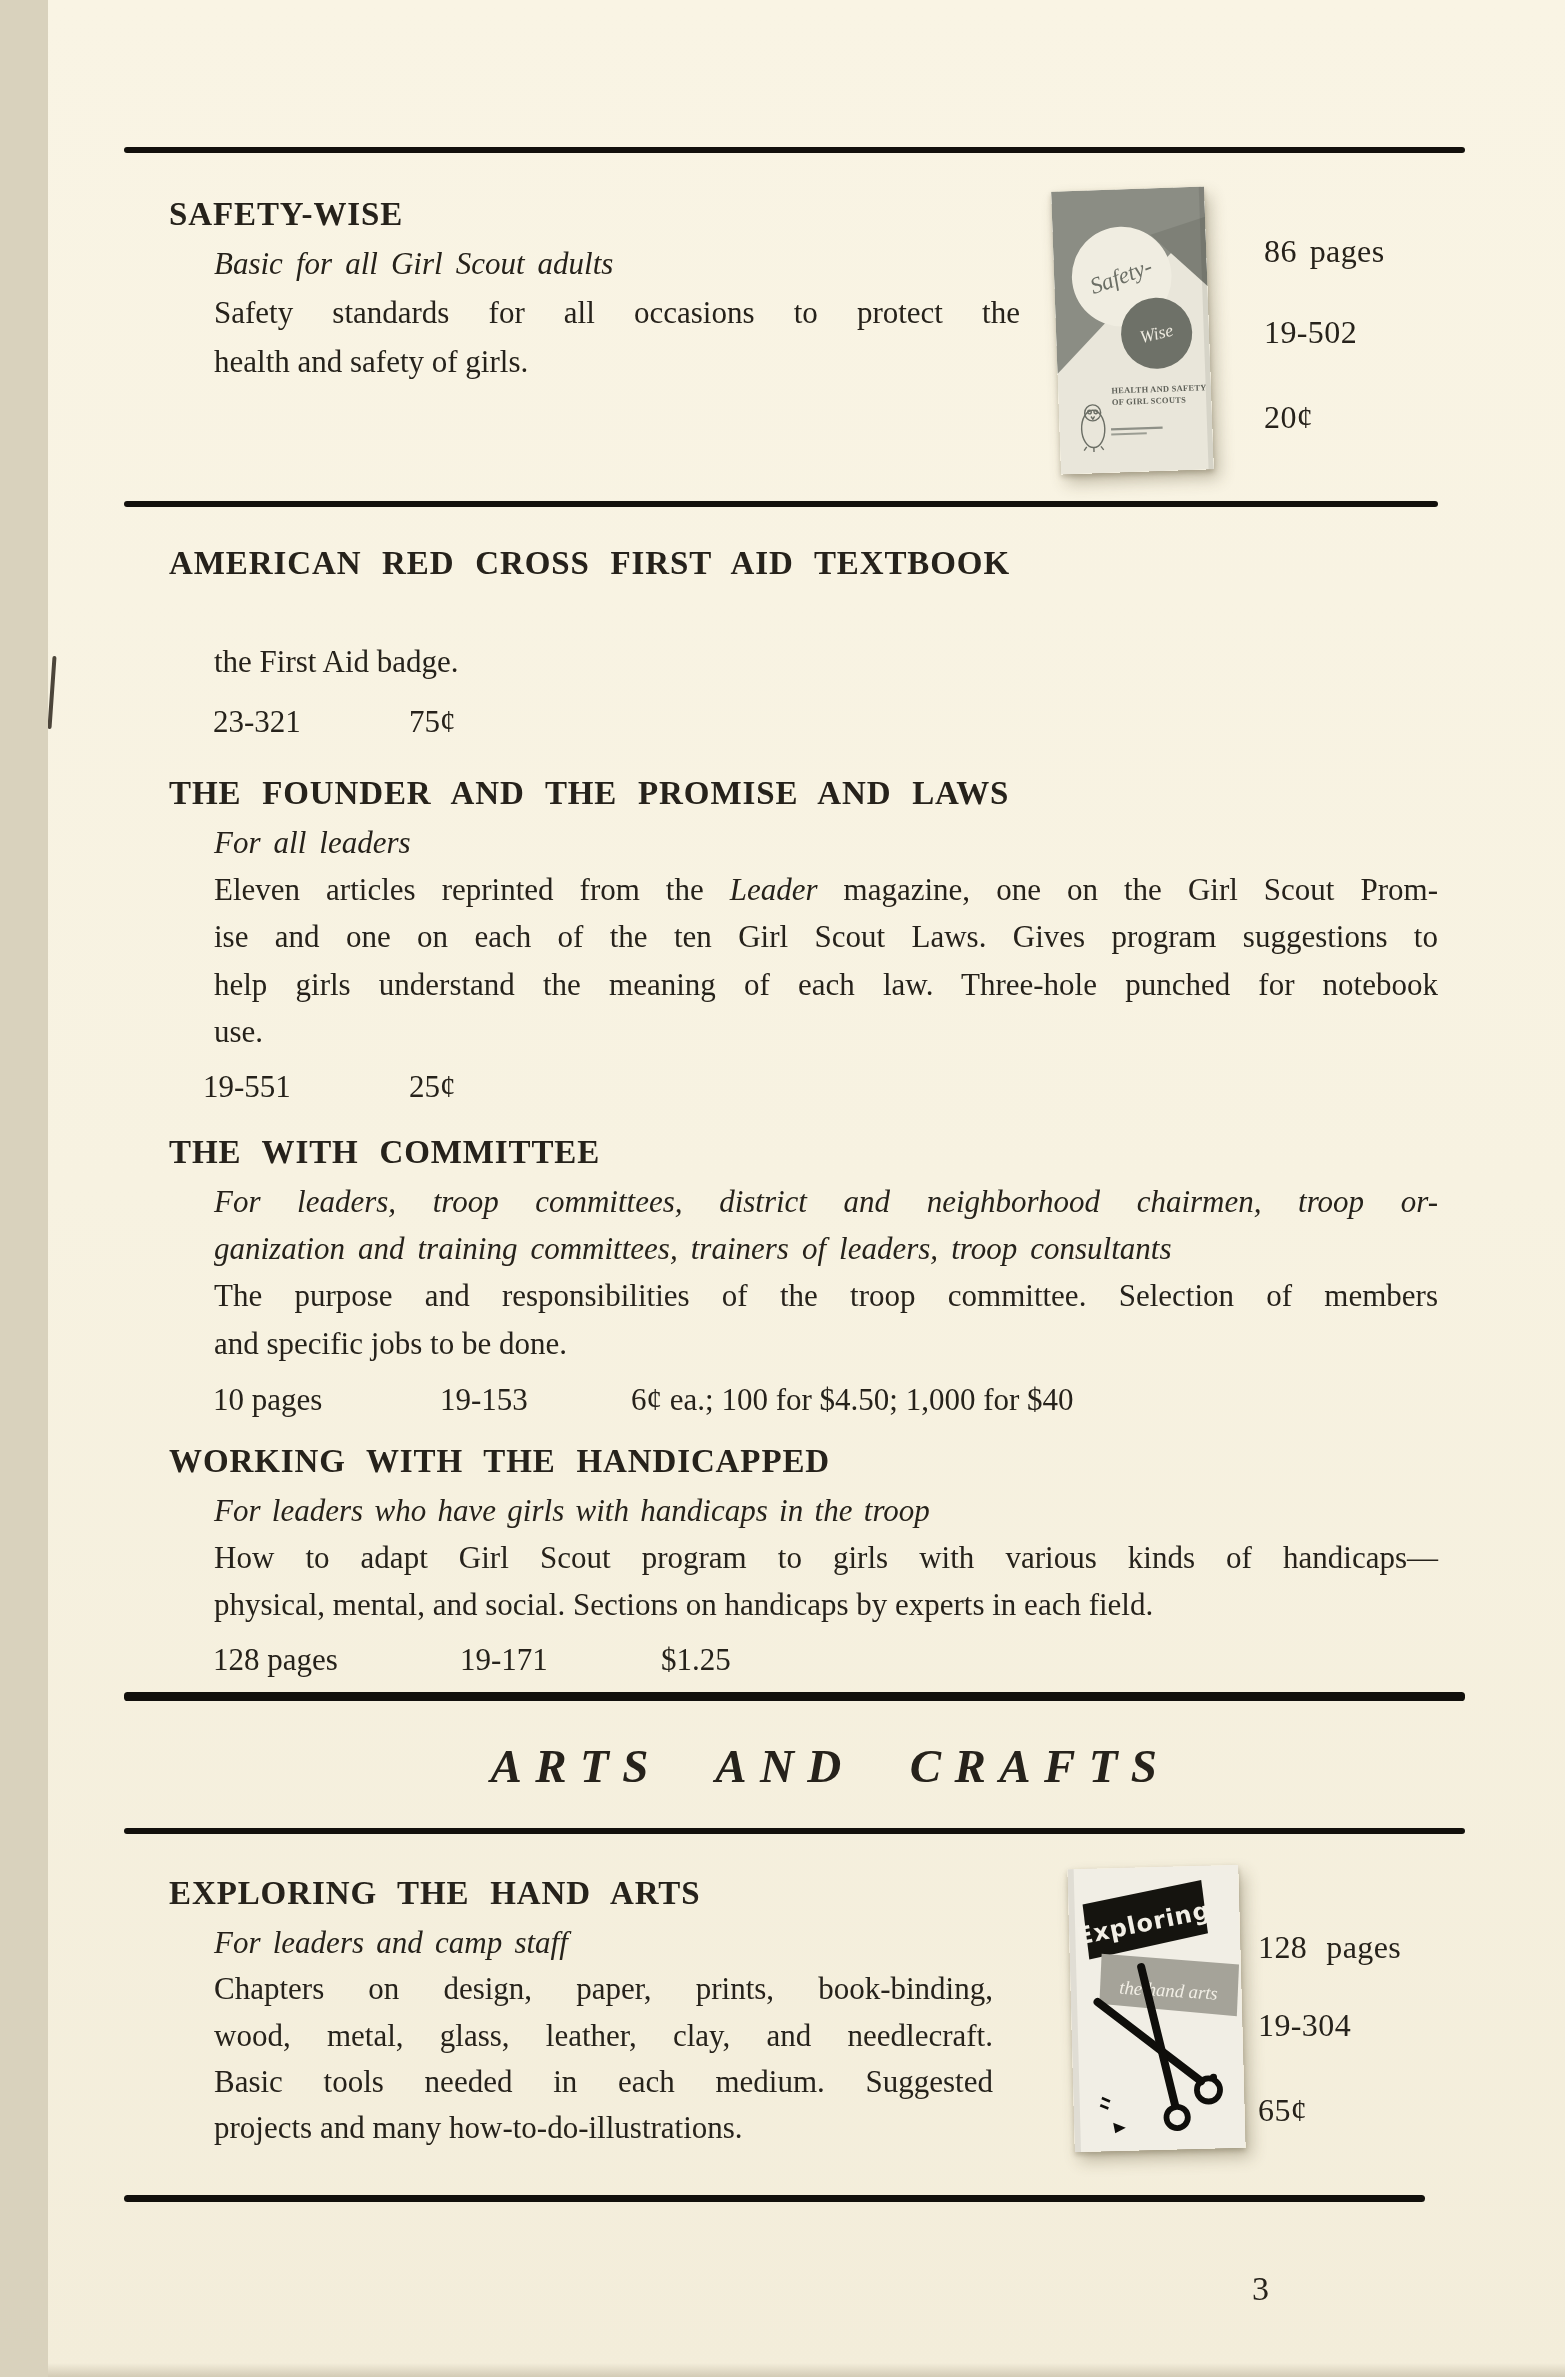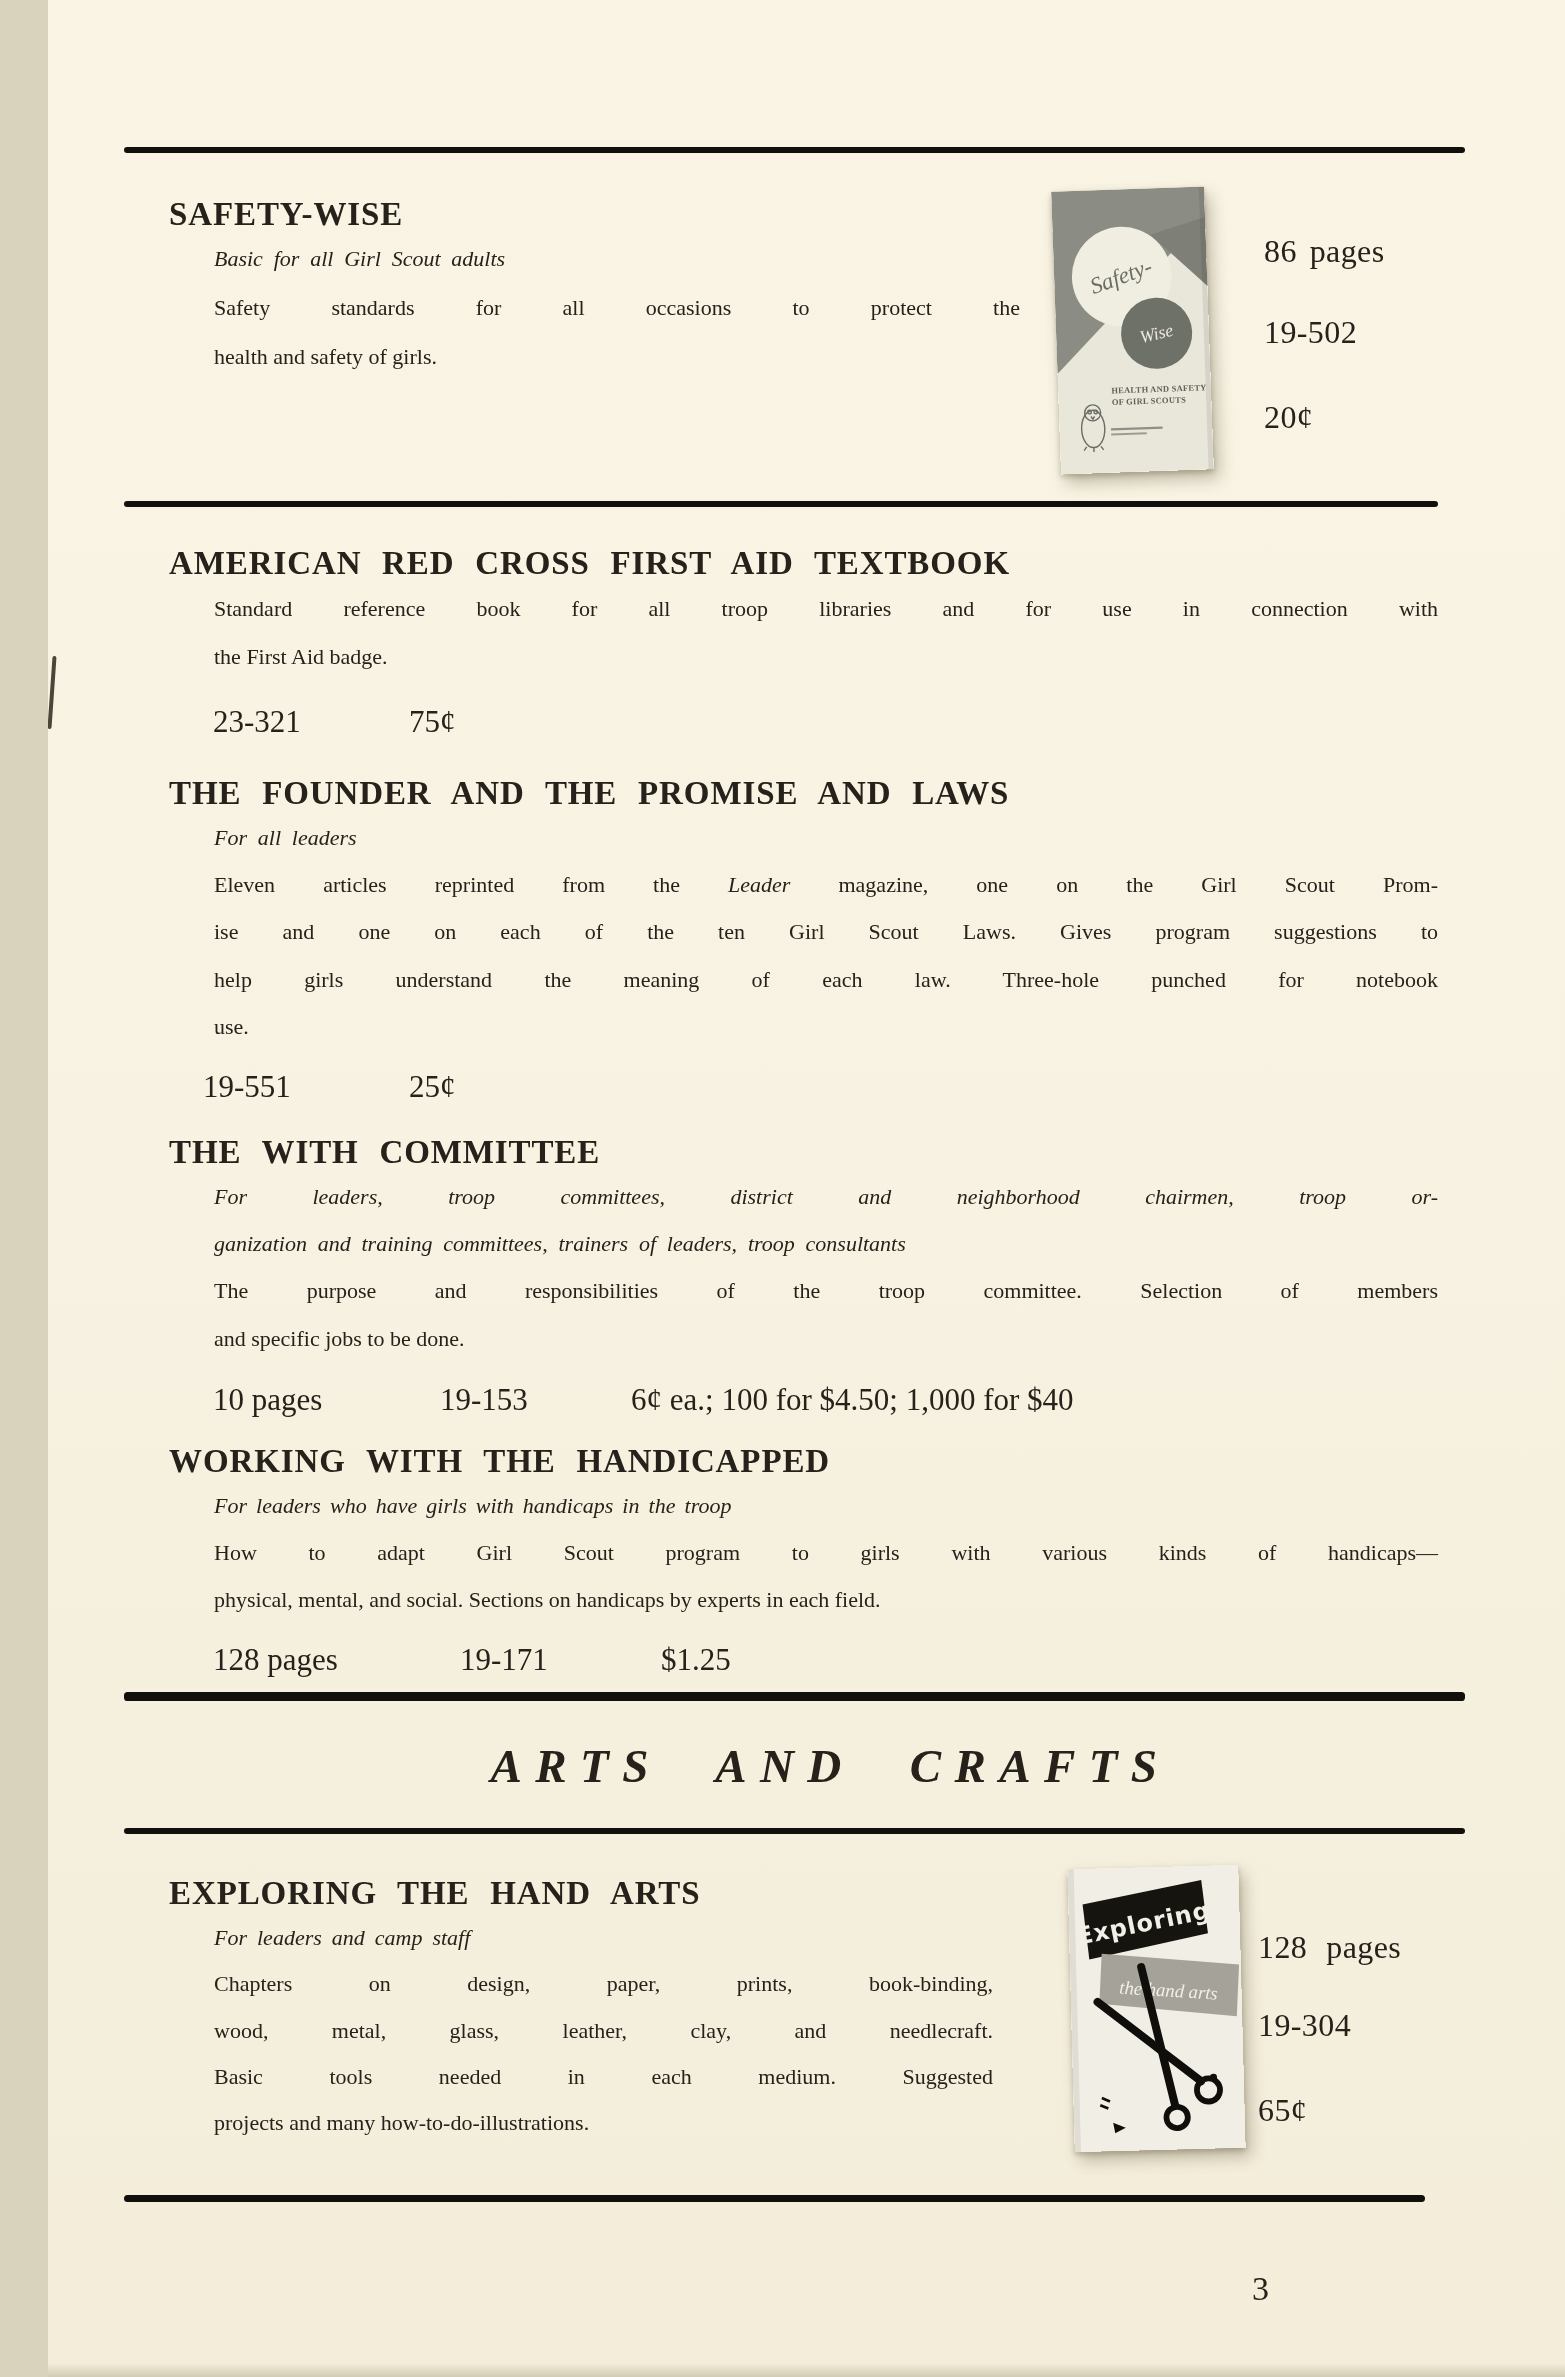"Basic for all Girl Scout" .ln { font-size: 22px -> 31px }
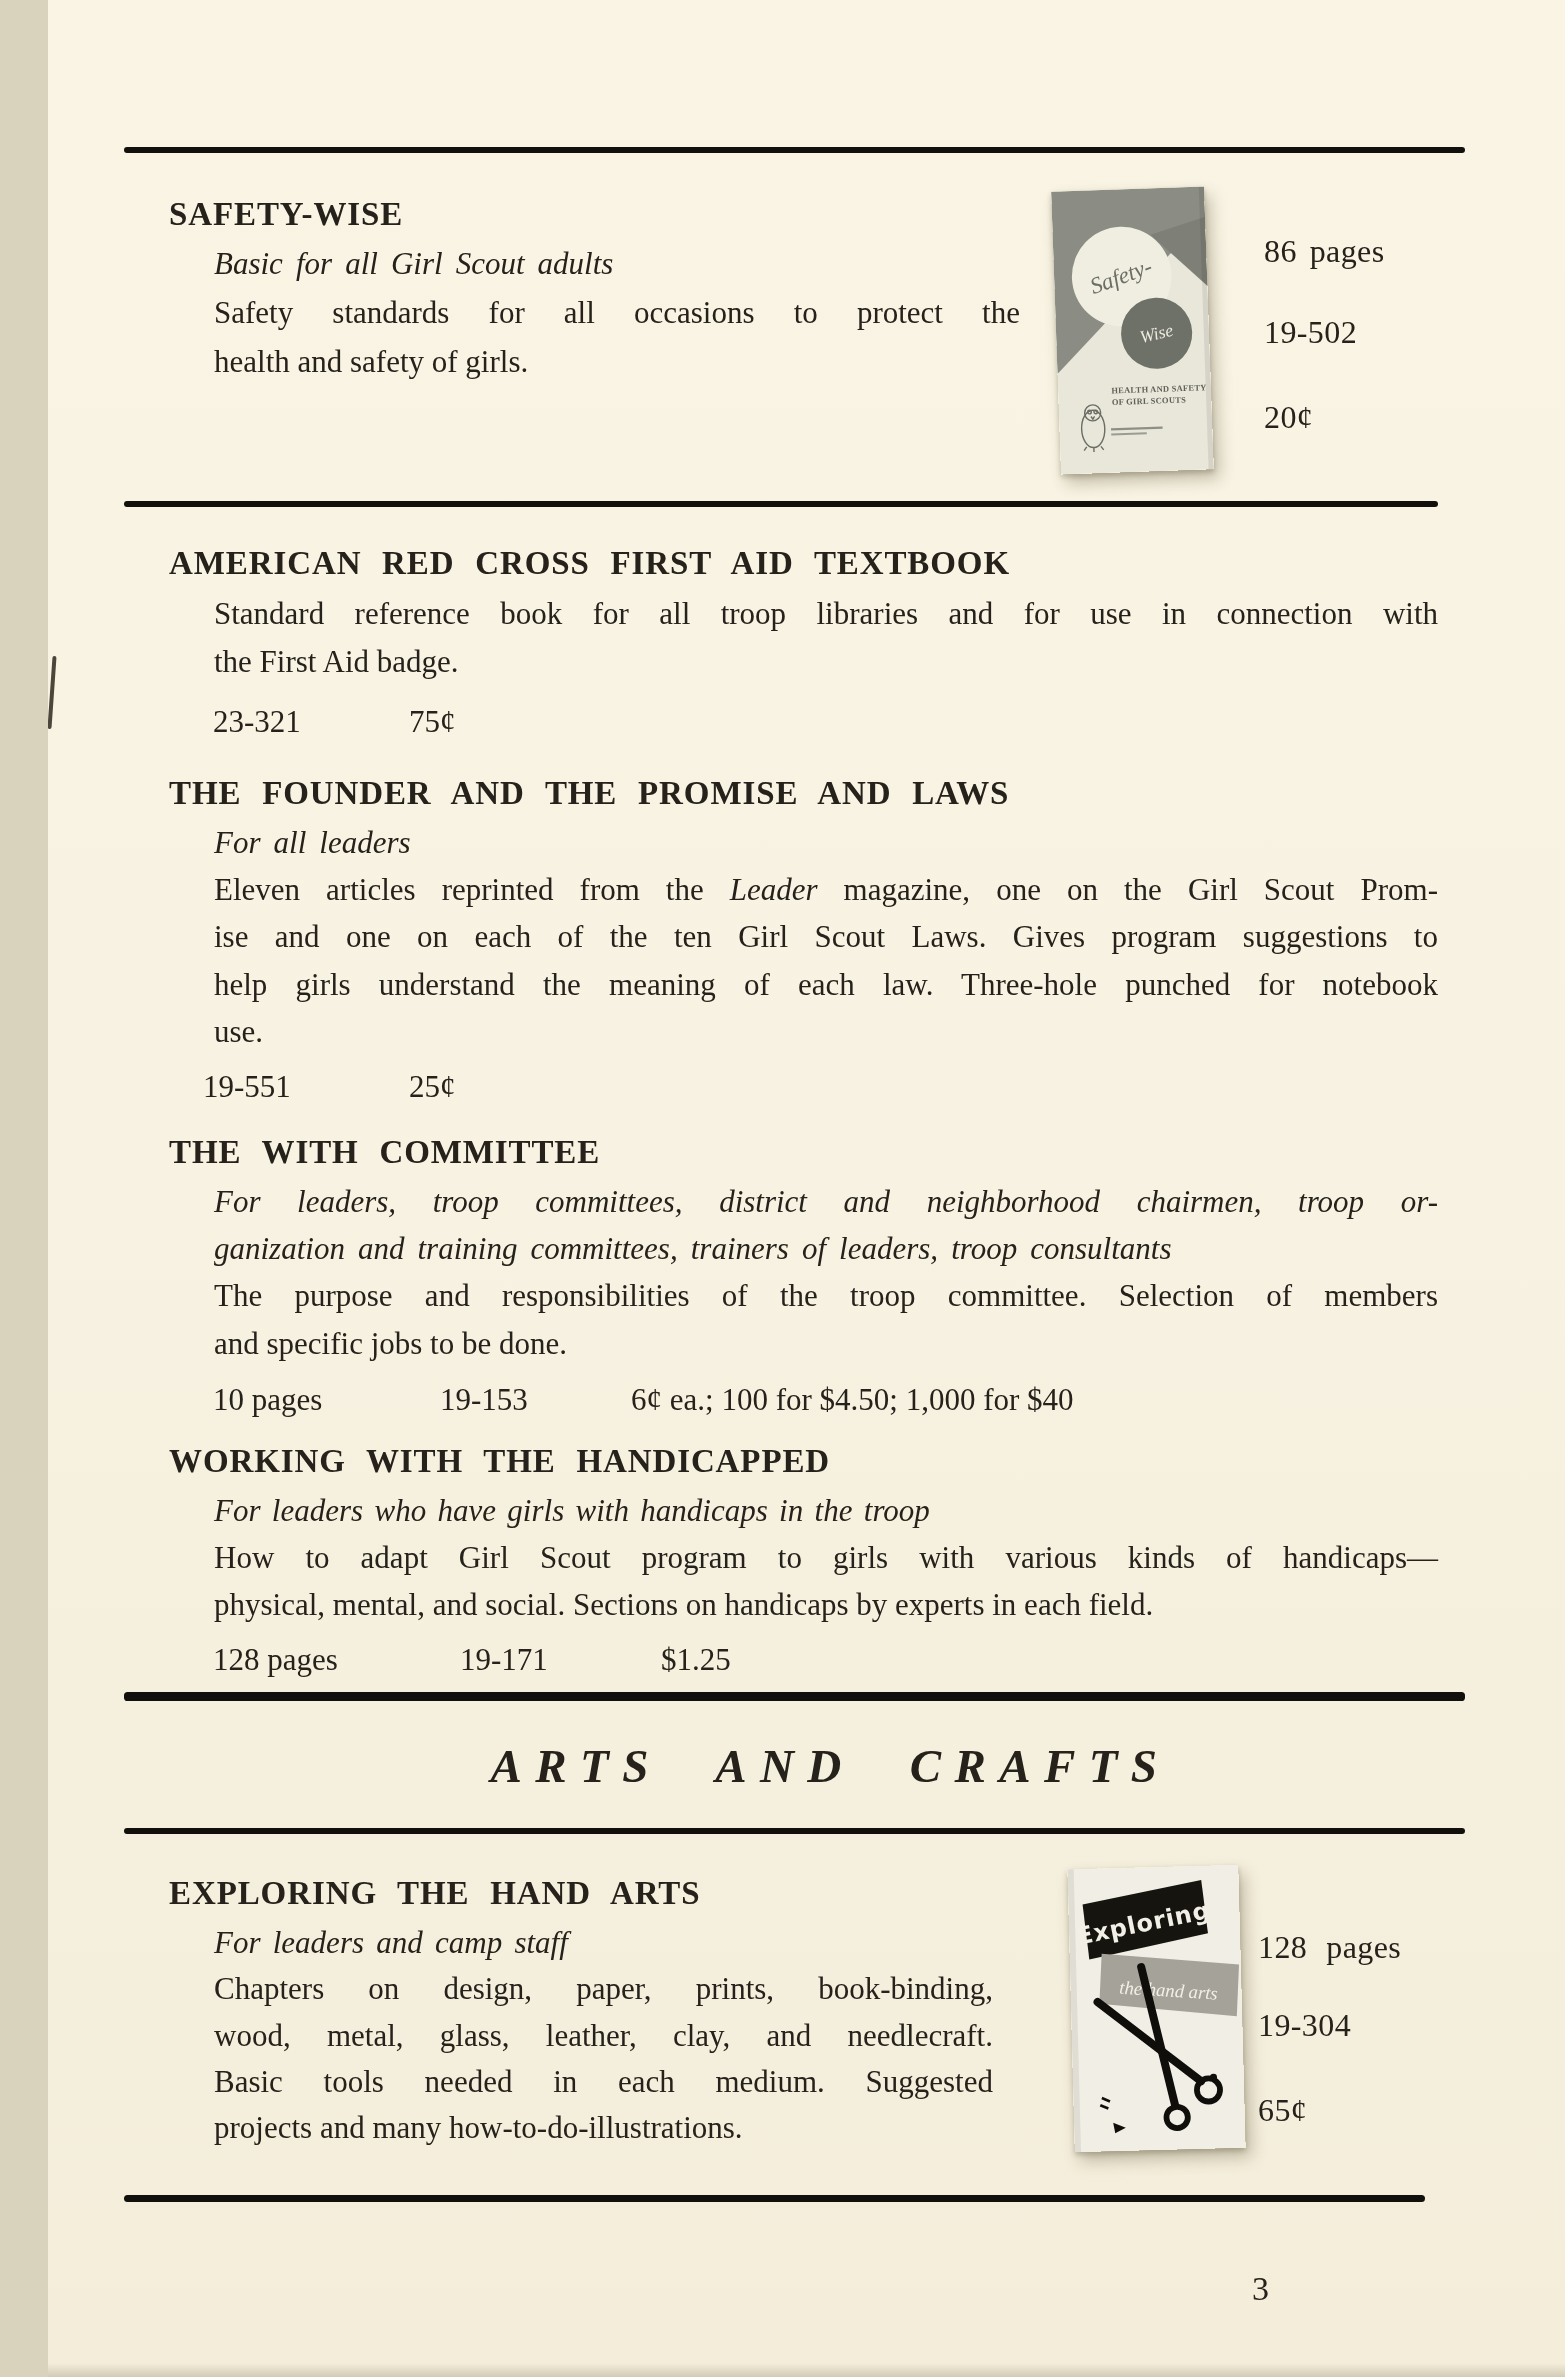"Standard reference book for all" div.ln { html: <div>Standard reference book for all troop libraries and for use in connection with</div> -> none }
